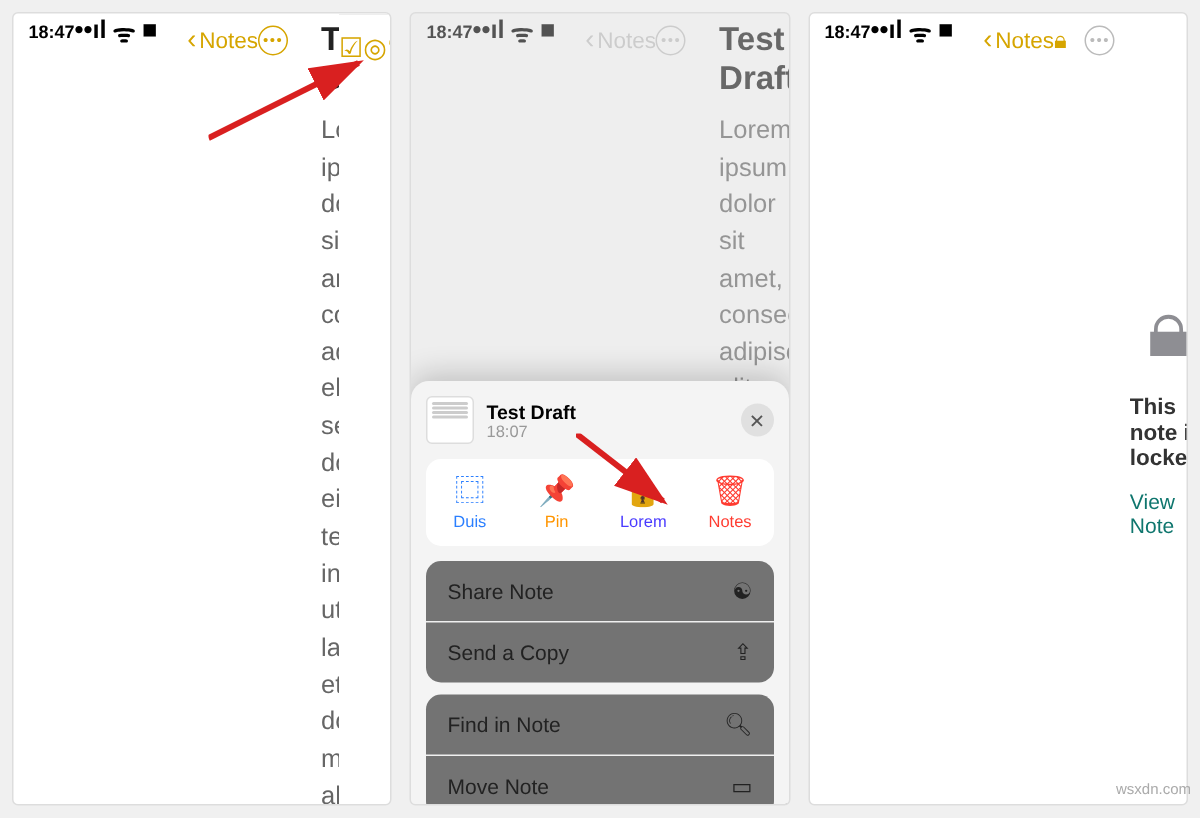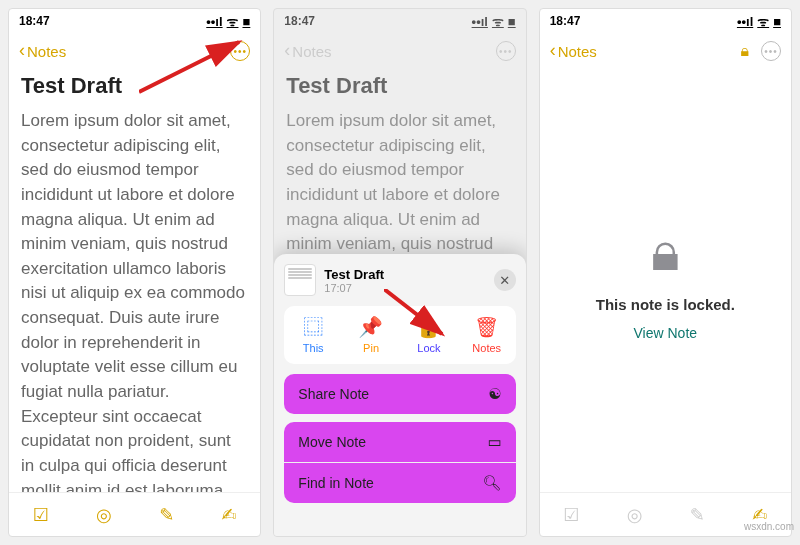"18:47" .phone { flex-direction: column -> none }
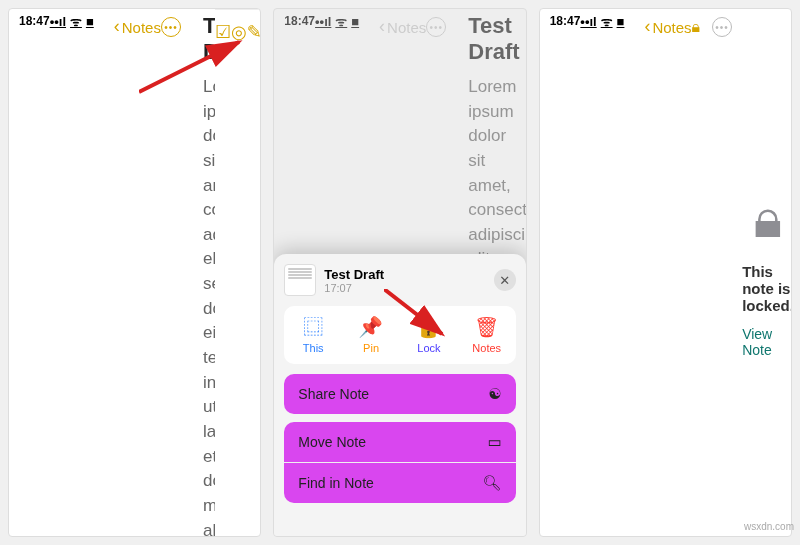"••ıl" .statusbar .right { align-items: center -> none; font-size: 13px -> 17px; text-decoration: underline -> none }
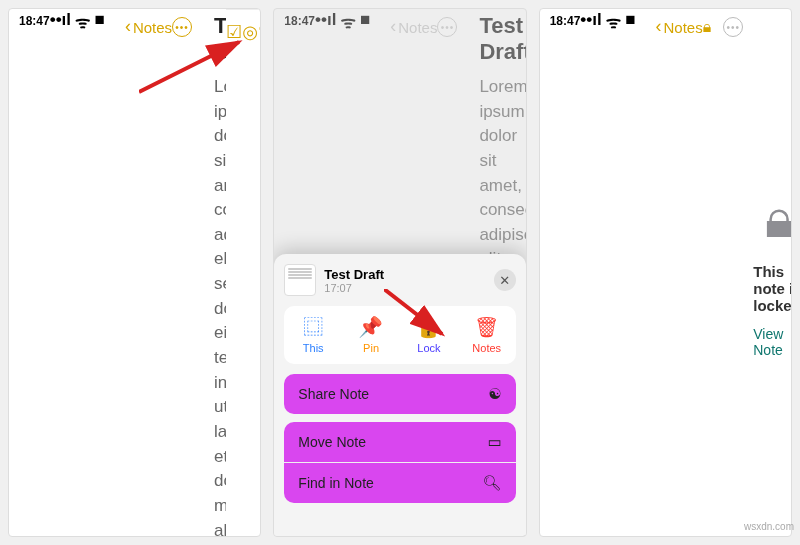"17:07" div.time { text: 17:07 -> 18:07 }
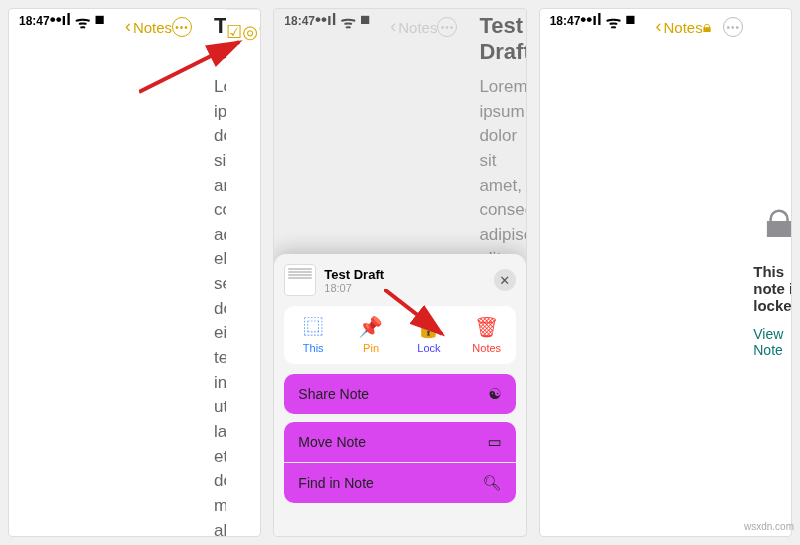"This" span { text: This -> Duis }
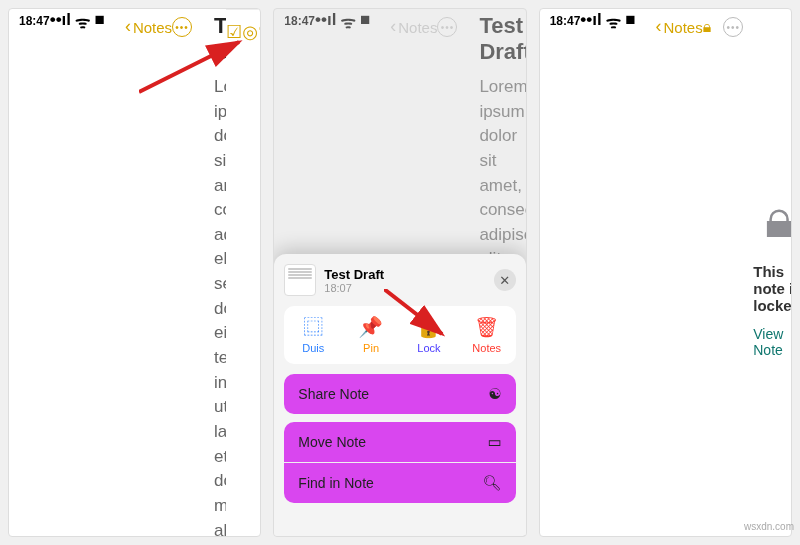"Lock" span { text: Lock -> Lorem }
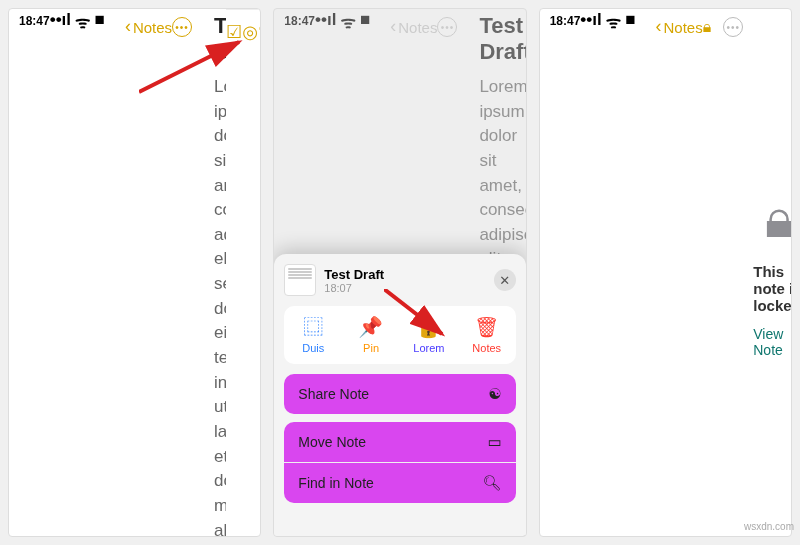"Share Note" .menu-group { background: #d946ef -> #737373 }
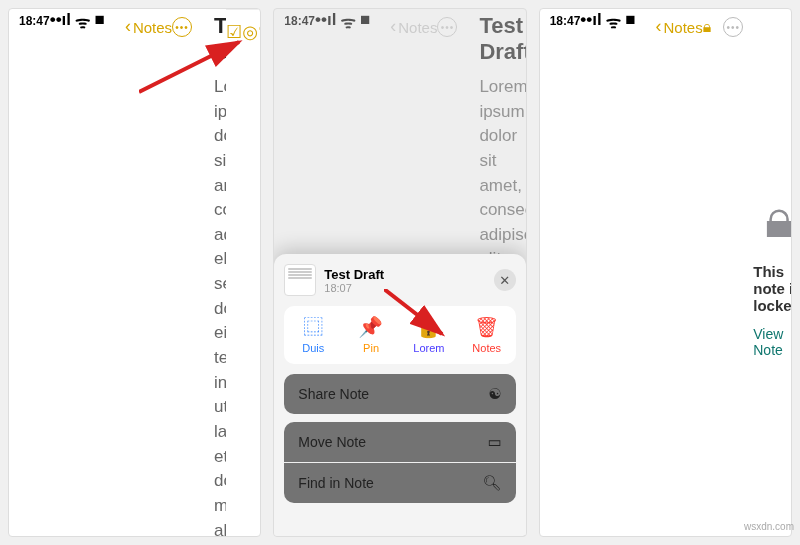"Send a Copy" div.menu-item { html: none -> <div> <span>Send a Copy</span> <span>⇪</span> </div> }
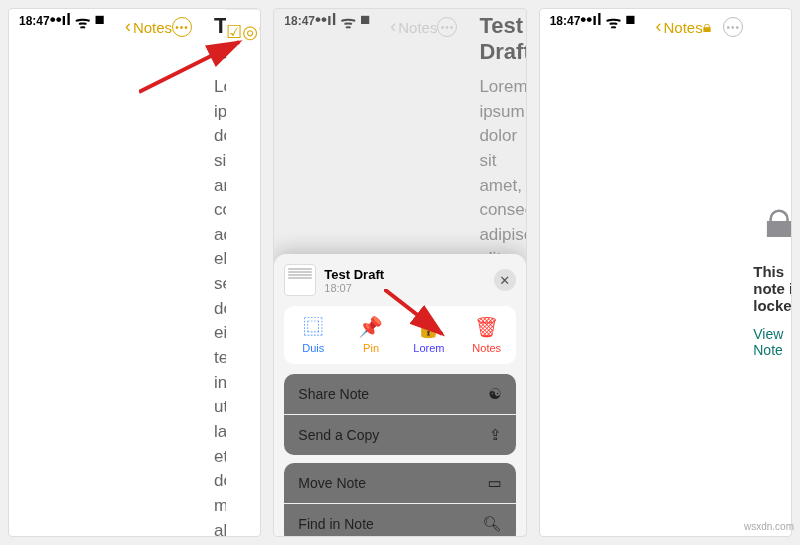"Move Note" div.menu-item { order: before "Find in Note" -> after "Find in Note" }
